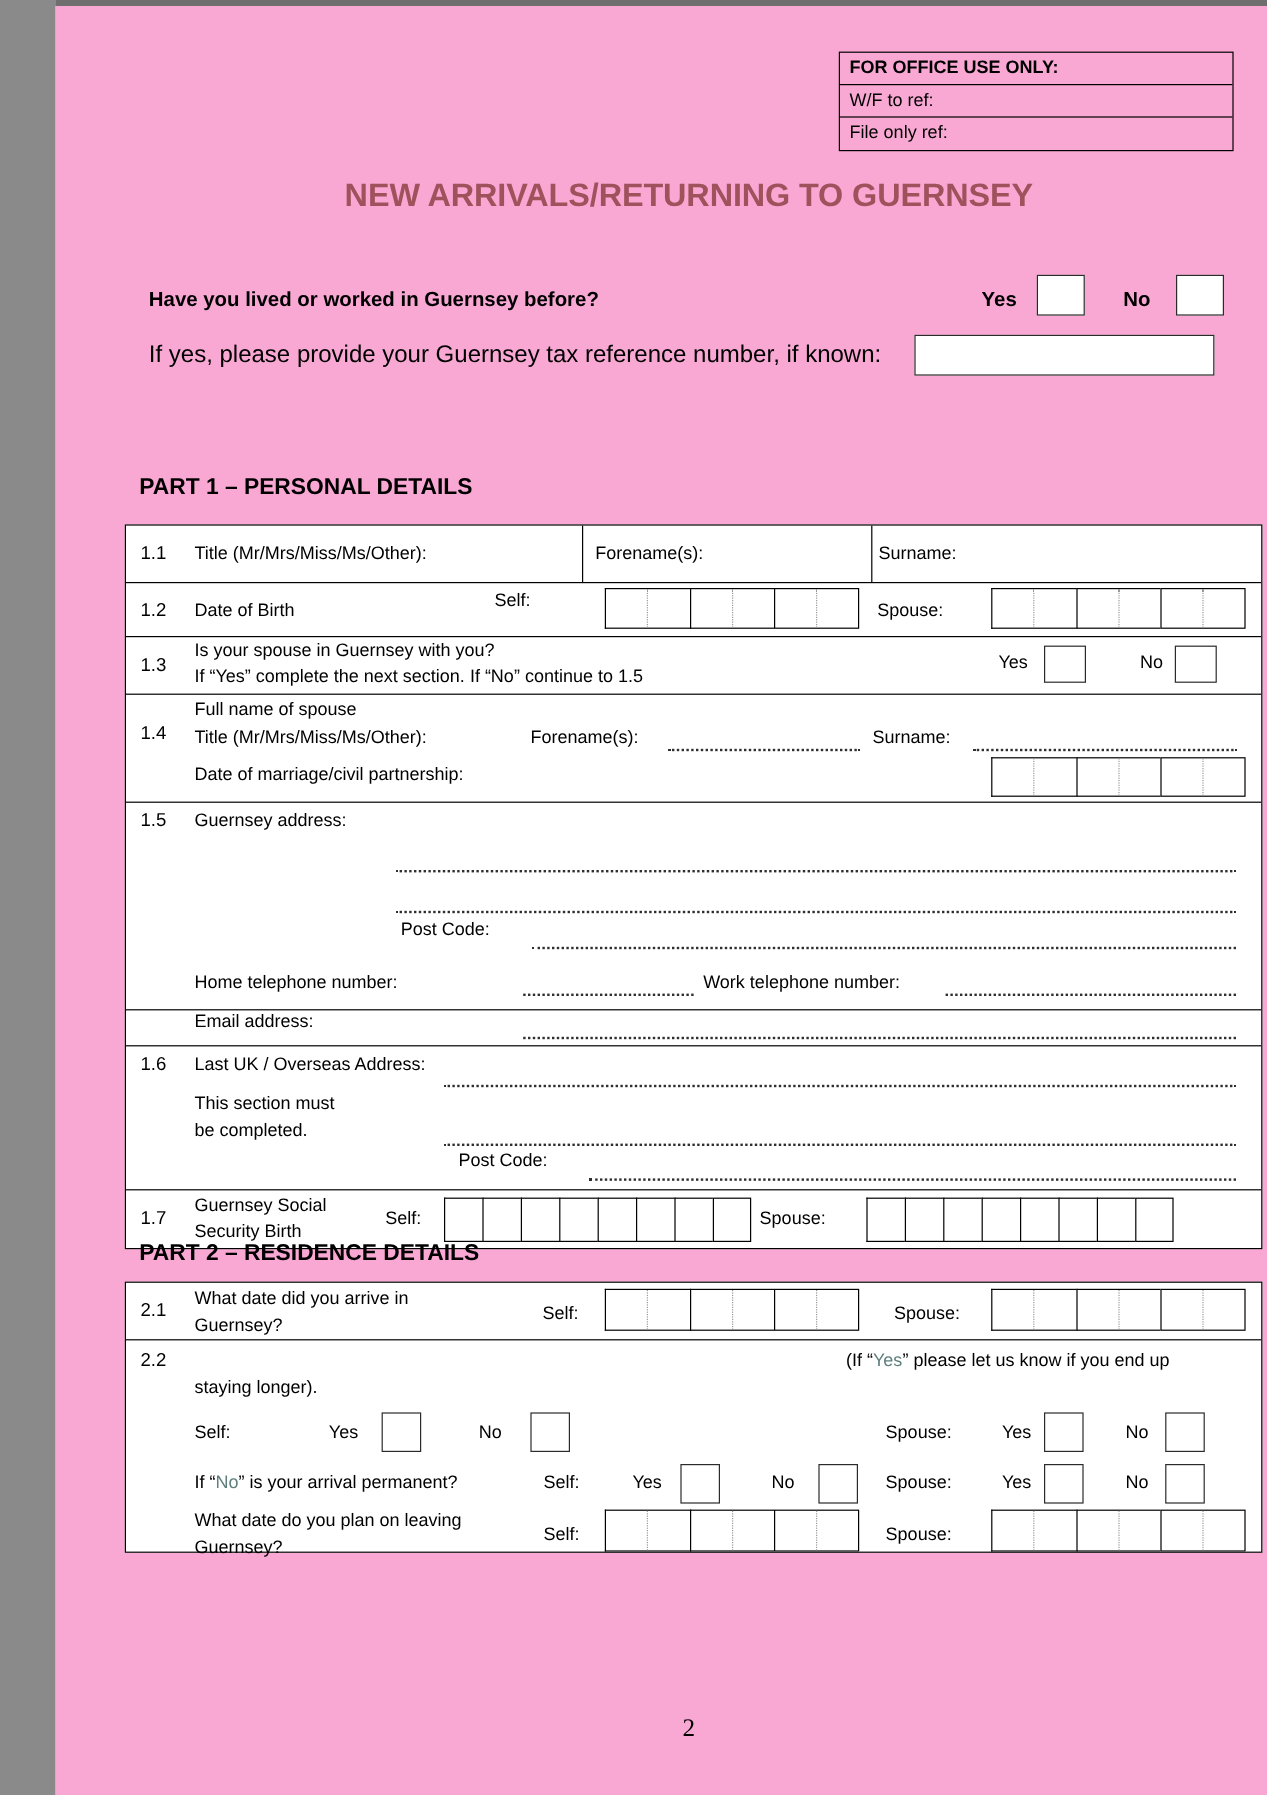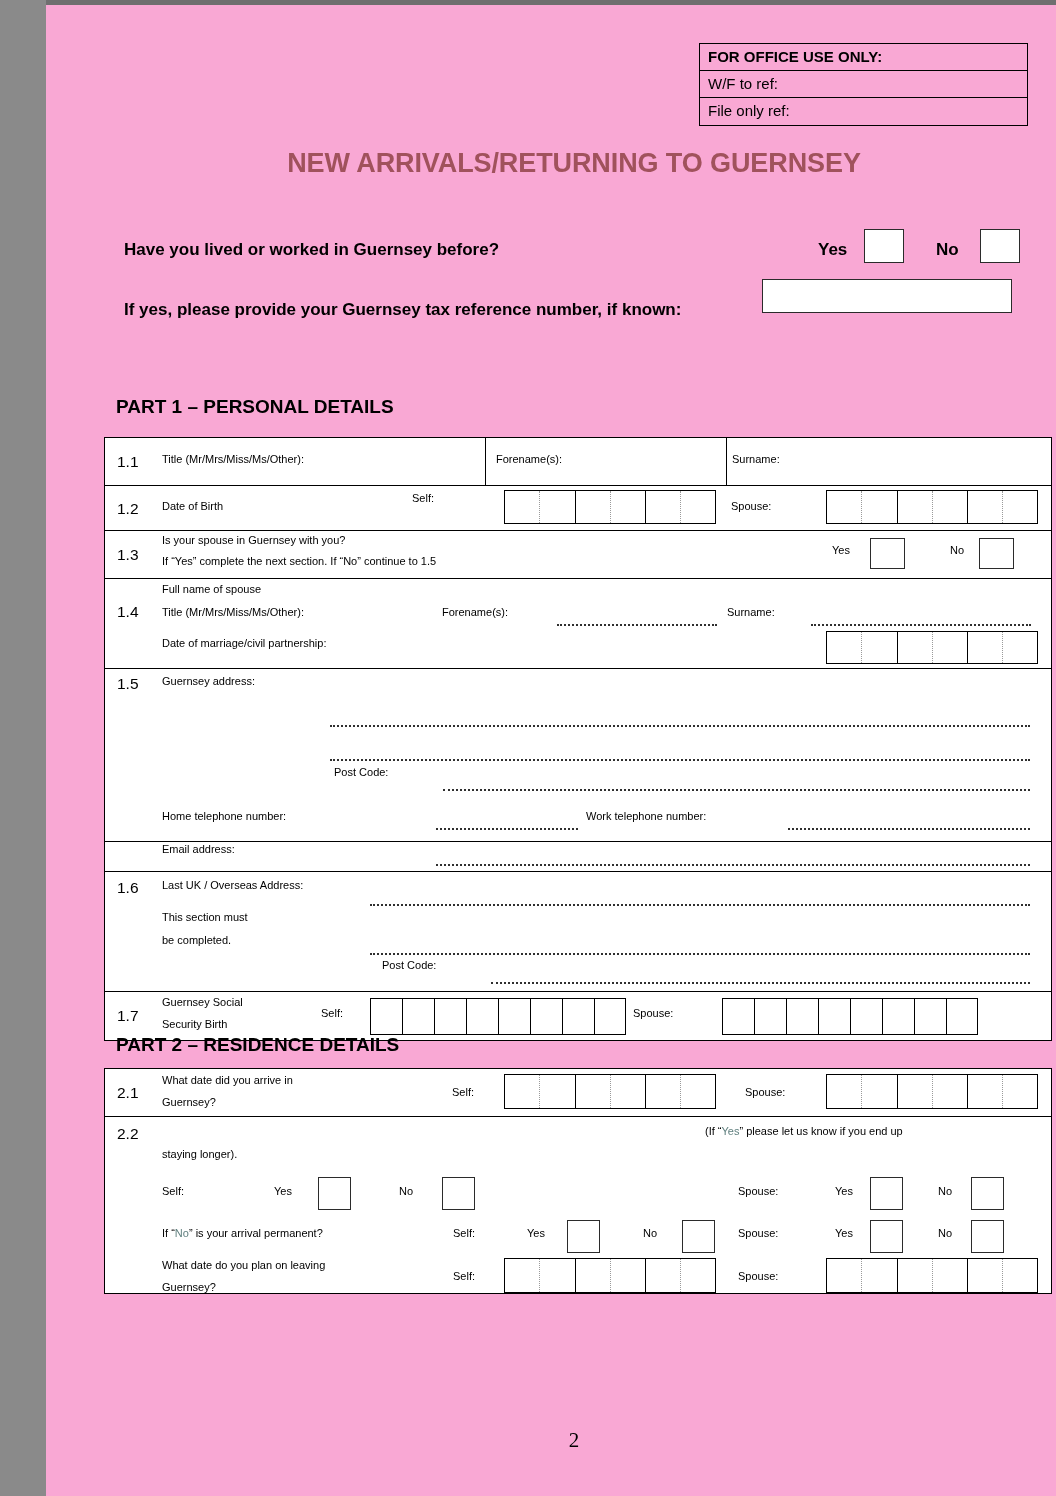"If yes, please provide your" .q-taxref { font-size: 17px -> 20px; font-weight: bold -> normal; top: 300px -> 285px }
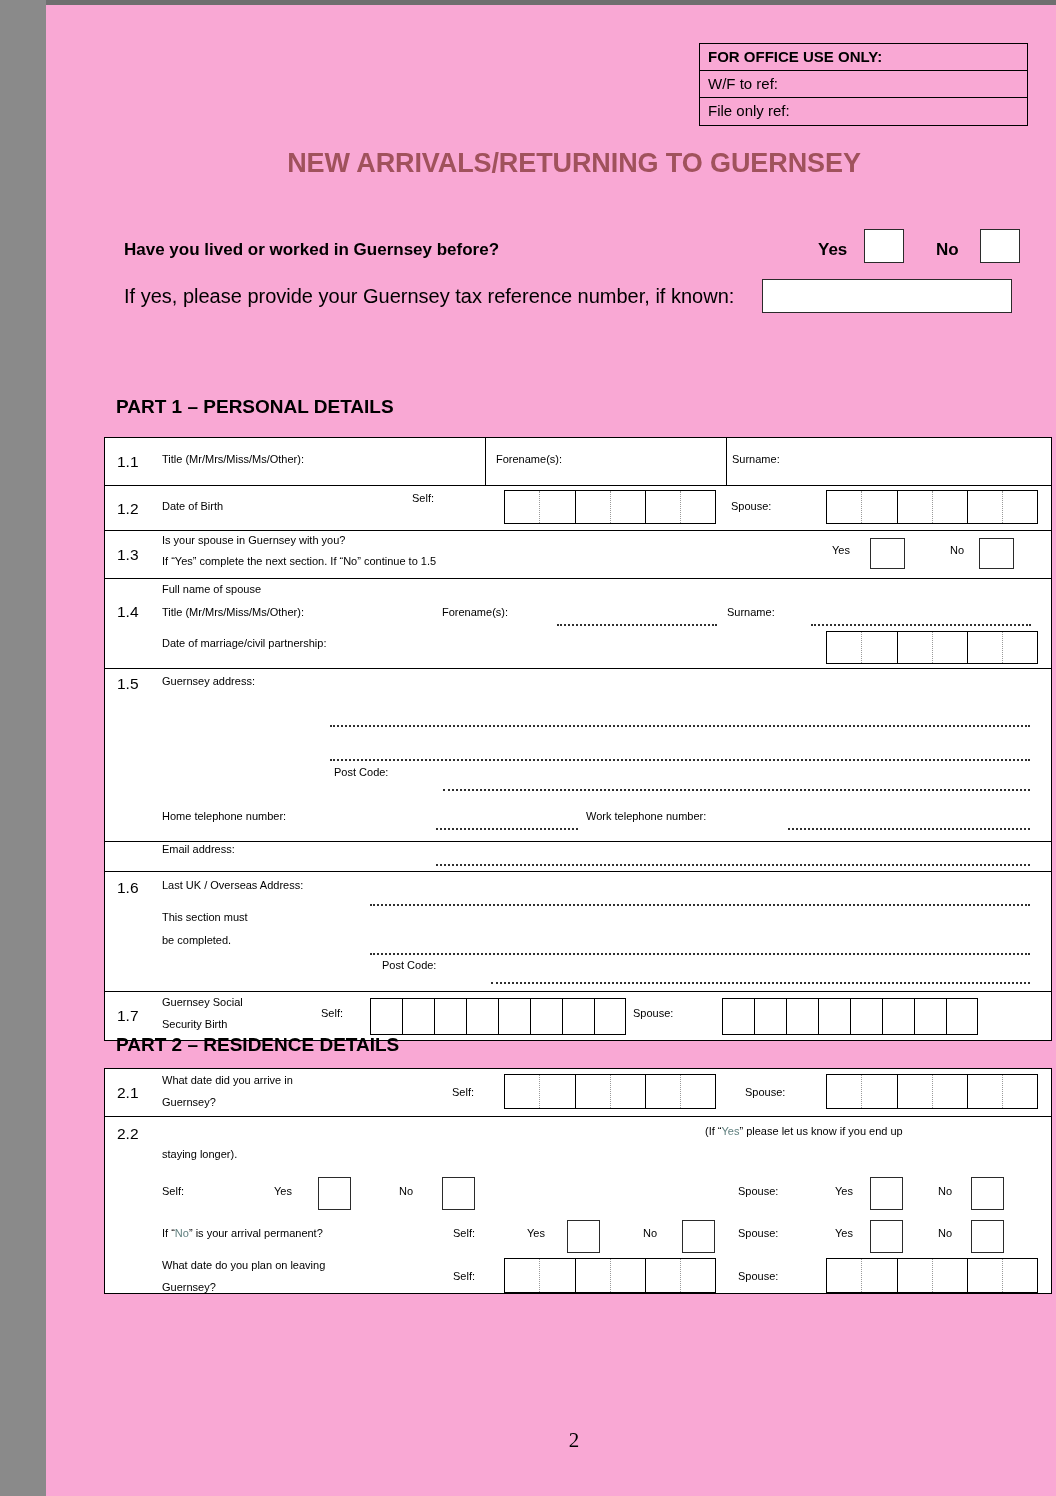"Title (Mr/Mrs/Miss/Ms/Other):" .celltxt { font-size: 11px -> 15px }
